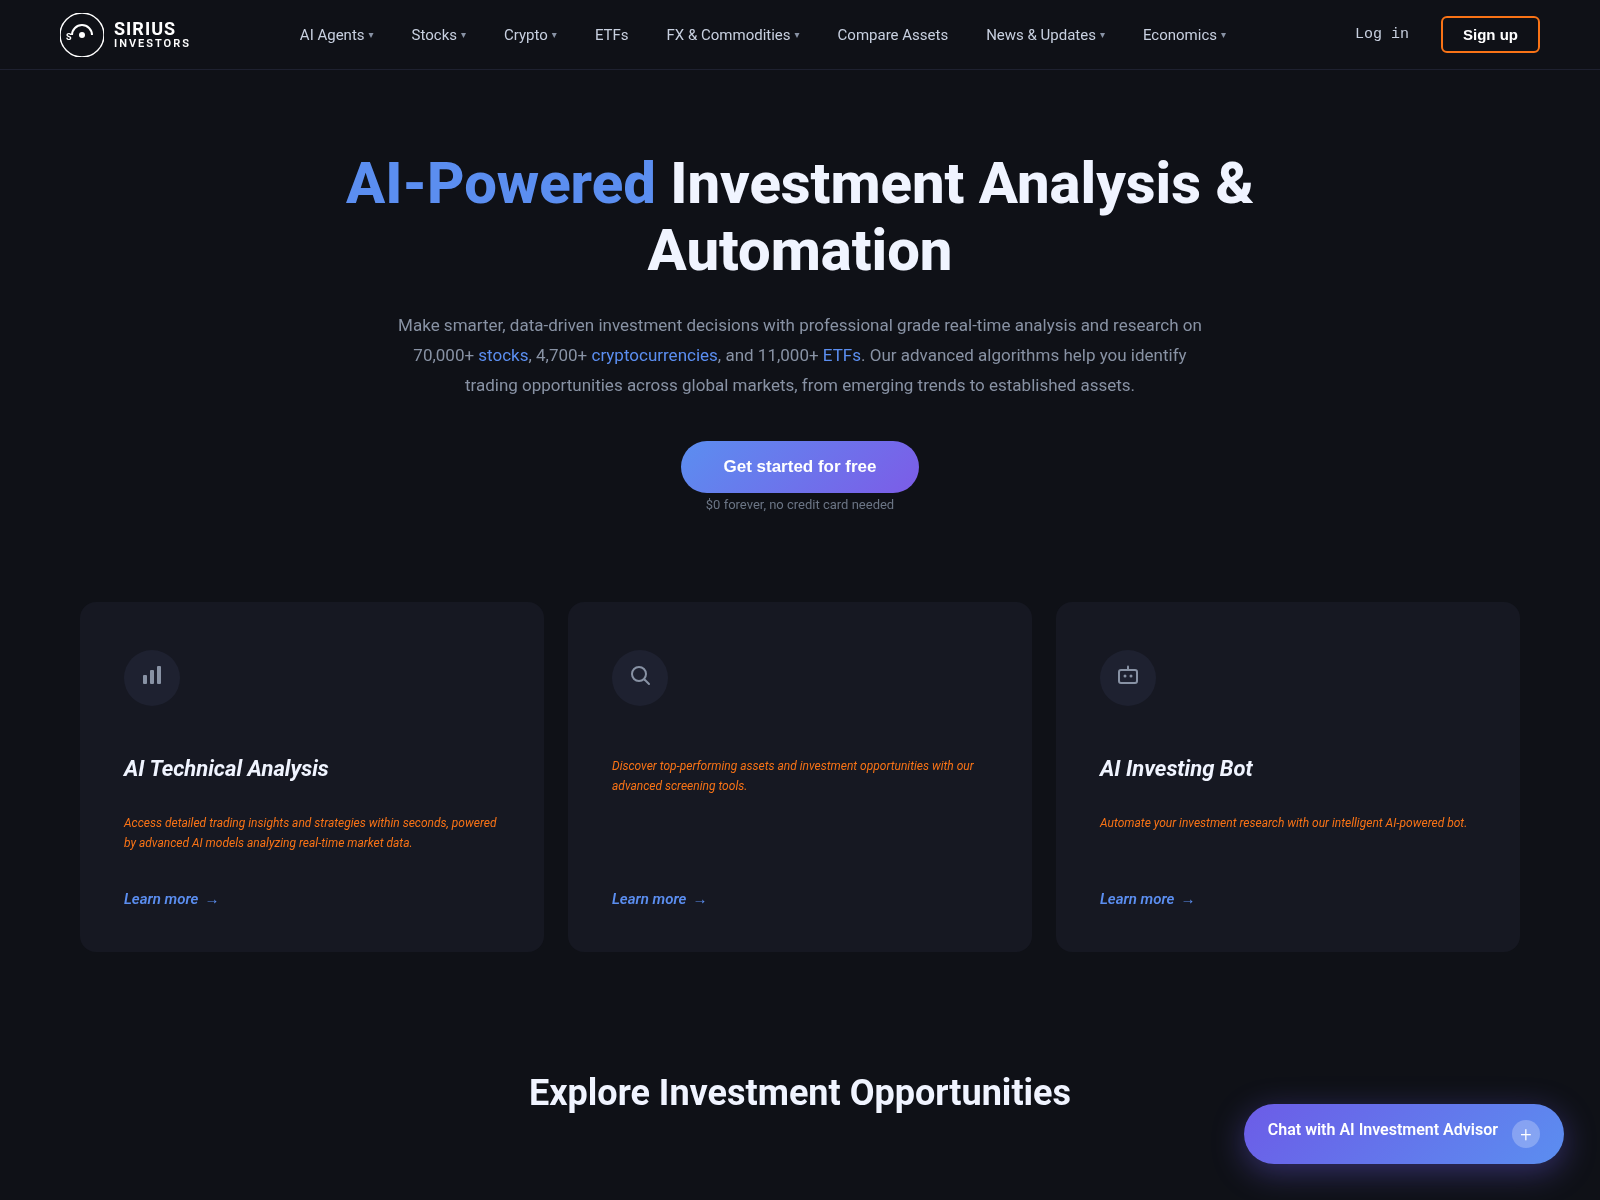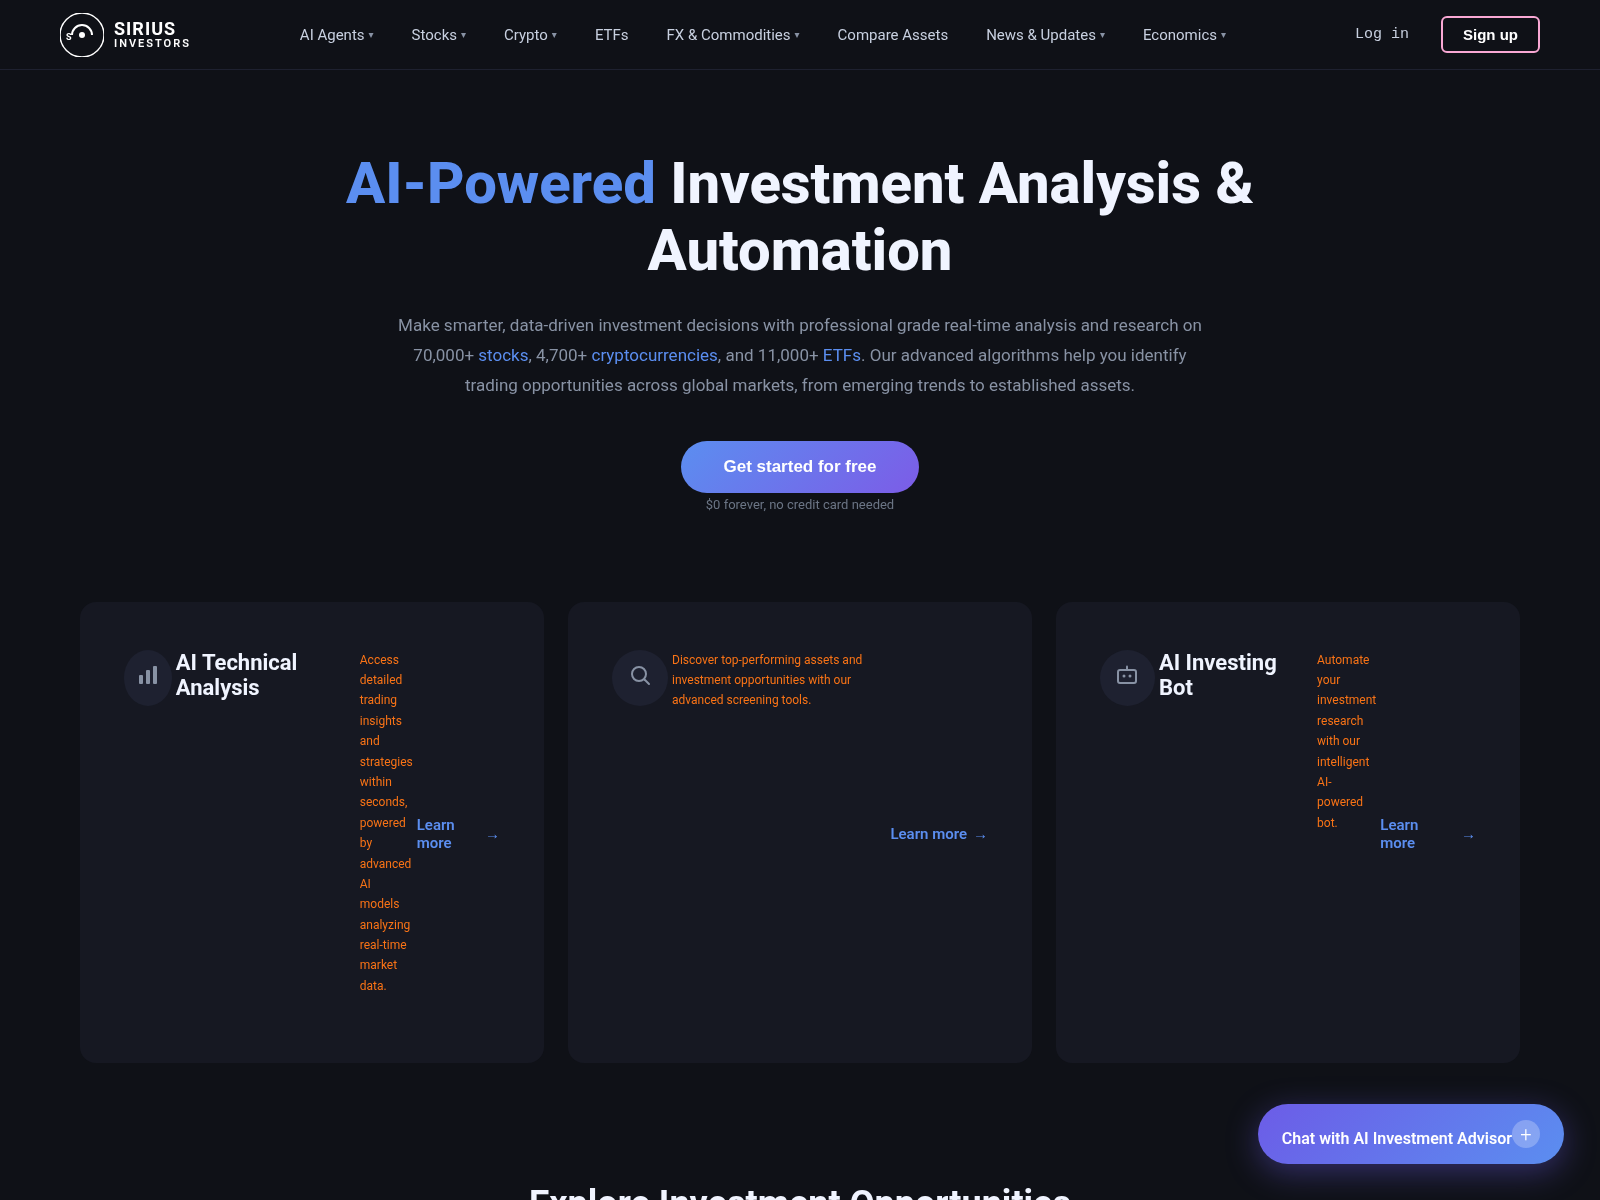"Sign up" .btn-signup { border: 2px solid #f9a8d4 -> 2px solid #f97316 }
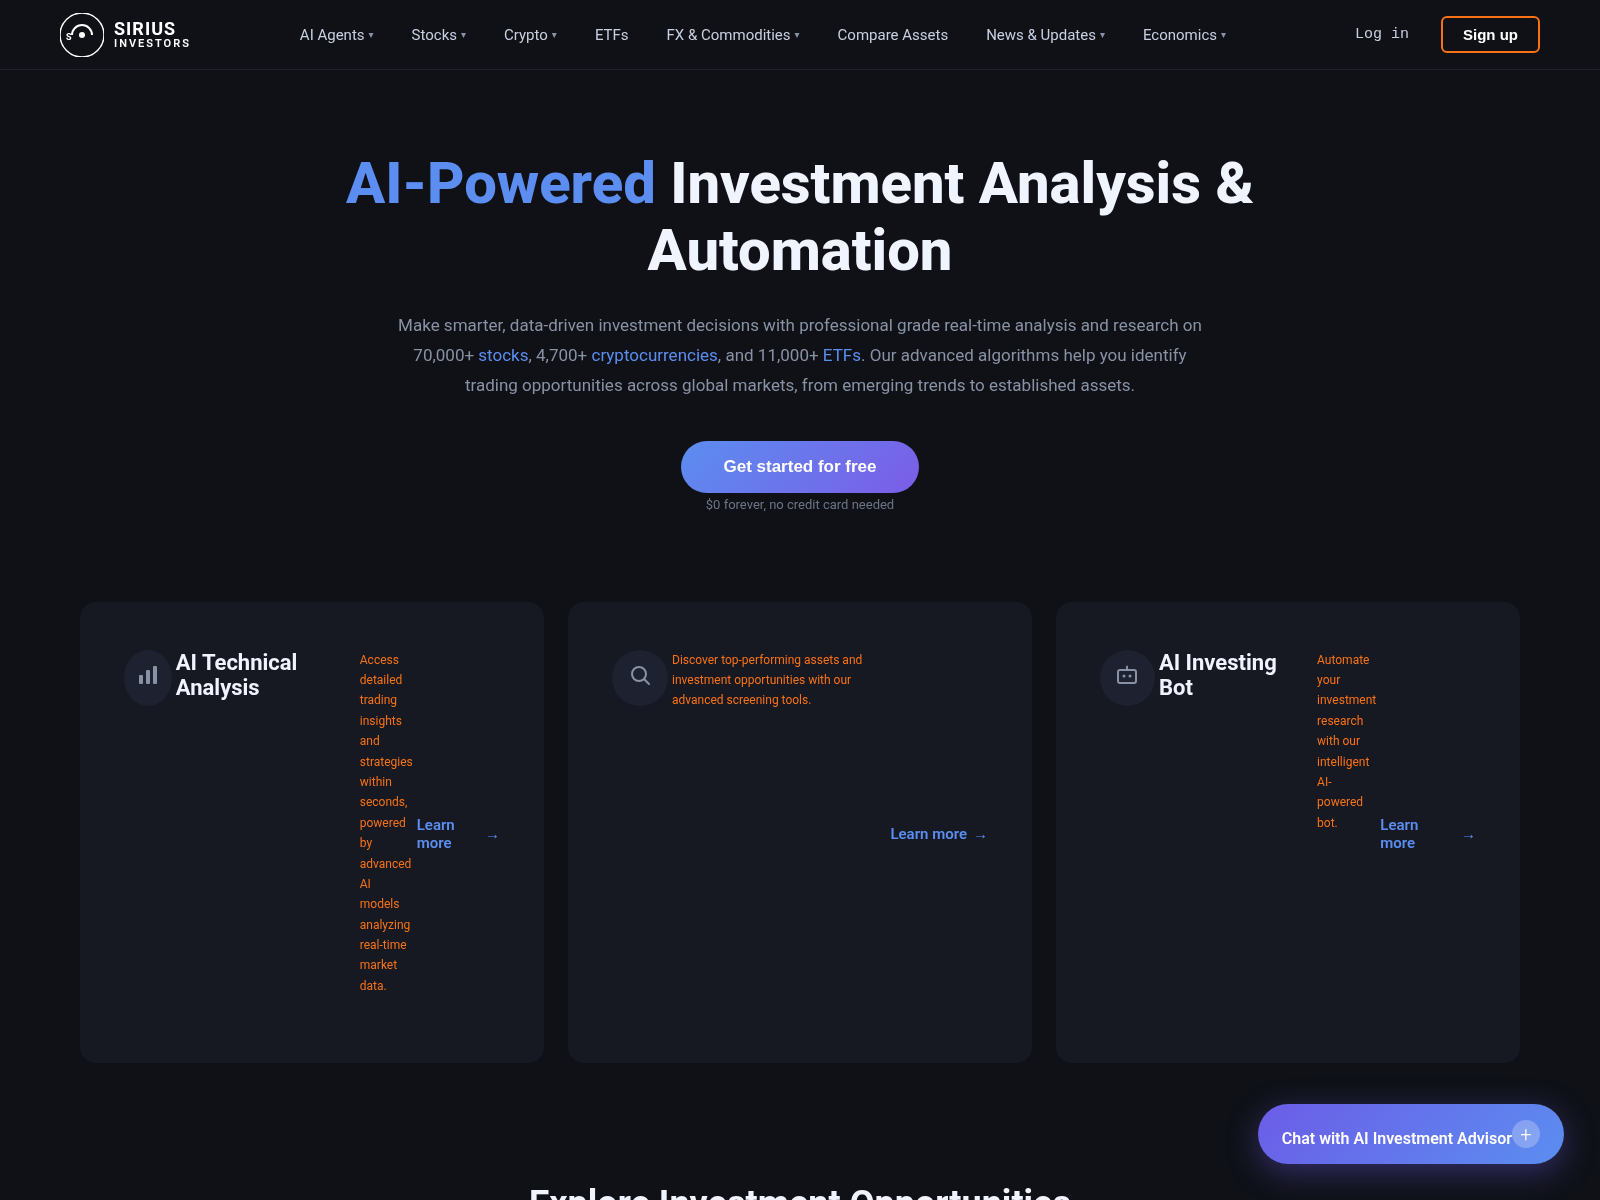"AI Technical Analysis" .card { flex-direction: row -> column; font-style: none -> italic; gap: 4px -> 14px }
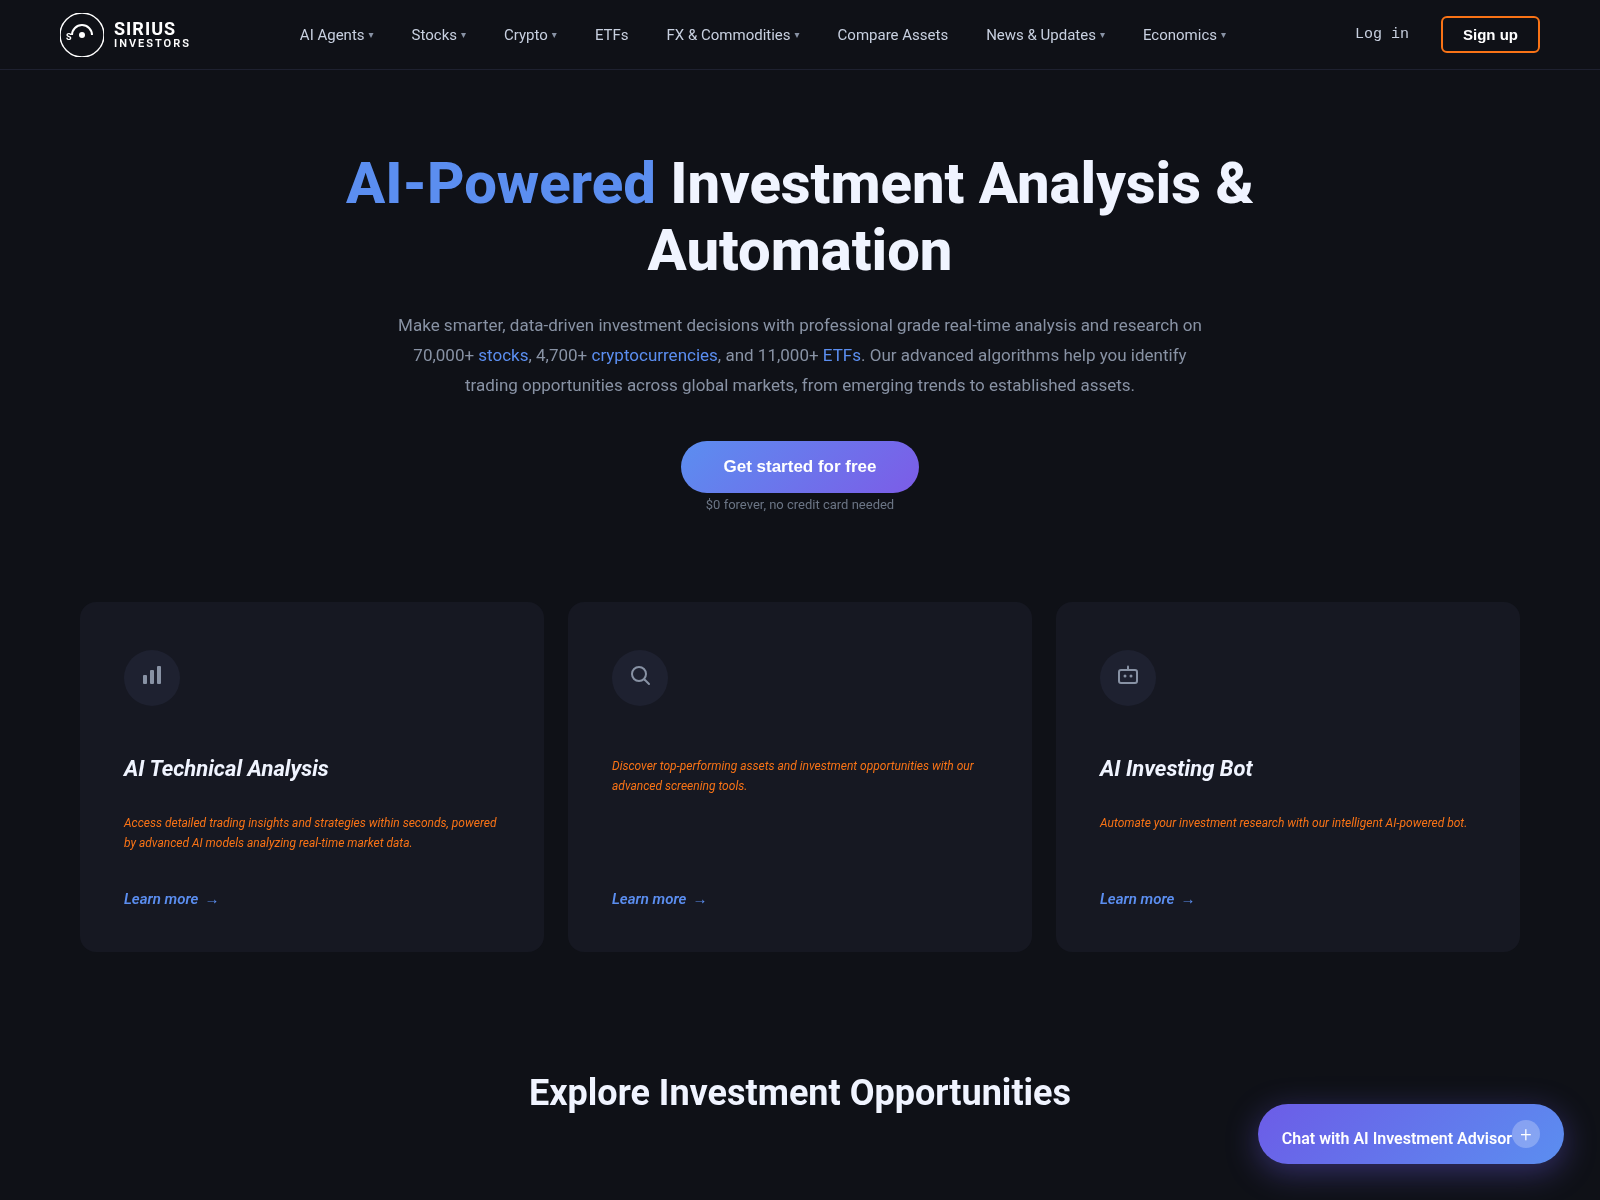"Chat with AI Investment Advisor" .chat-widget { align-items: flex-end -> flex-start; gap: none -> 14px }
